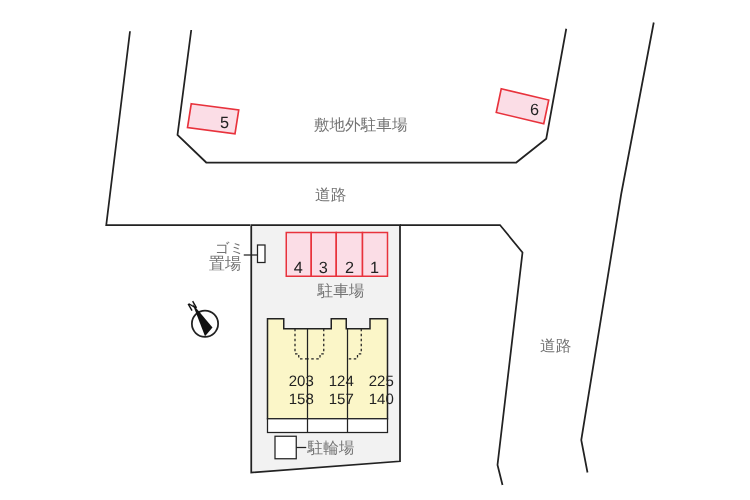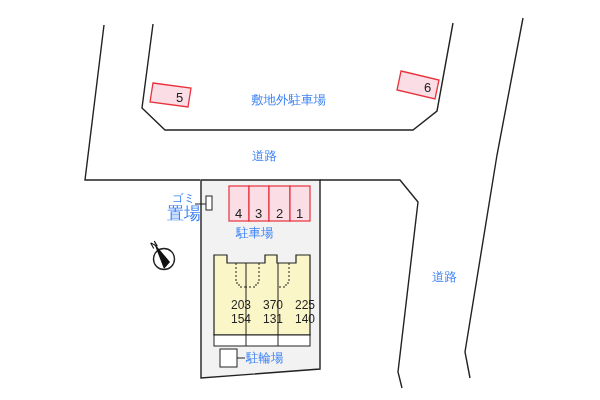"敷地外駐車場" .lbl { color: #3b82f6 -> #737373 }
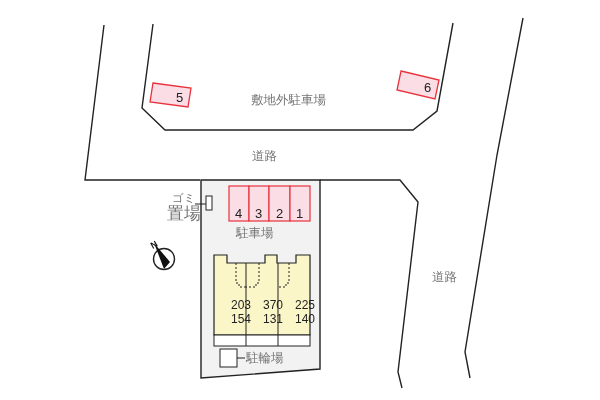"置場" span.lbl { font-size: 17px -> 13px }
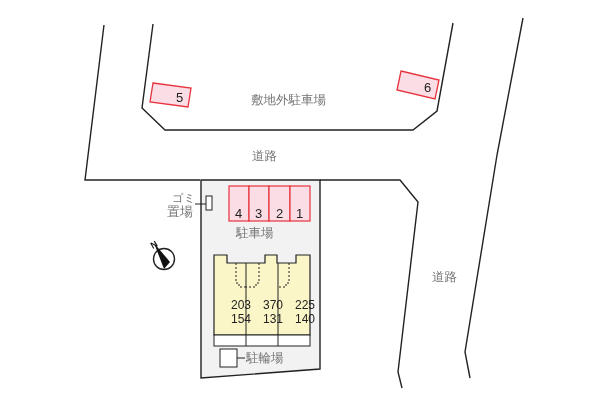"駐車場" span.lbl { left: 236px -> 254px }
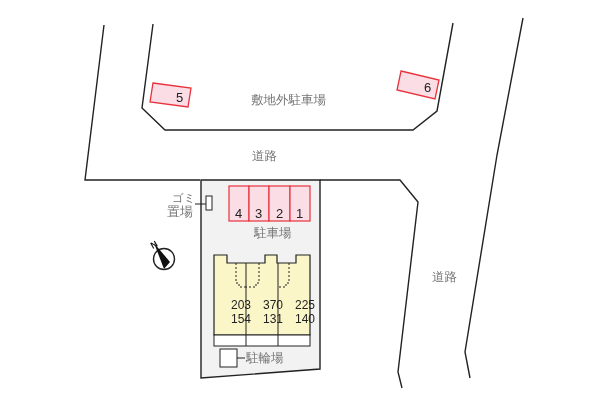"370" div { text: 370 -> 124 }
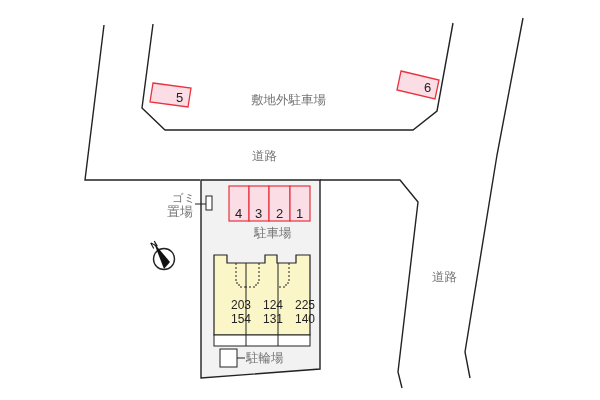"154" div { text: 154 -> 158 }
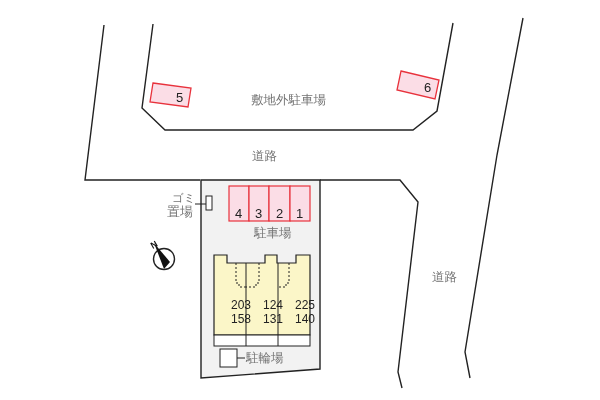"131" div { text: 131 -> 157 }
